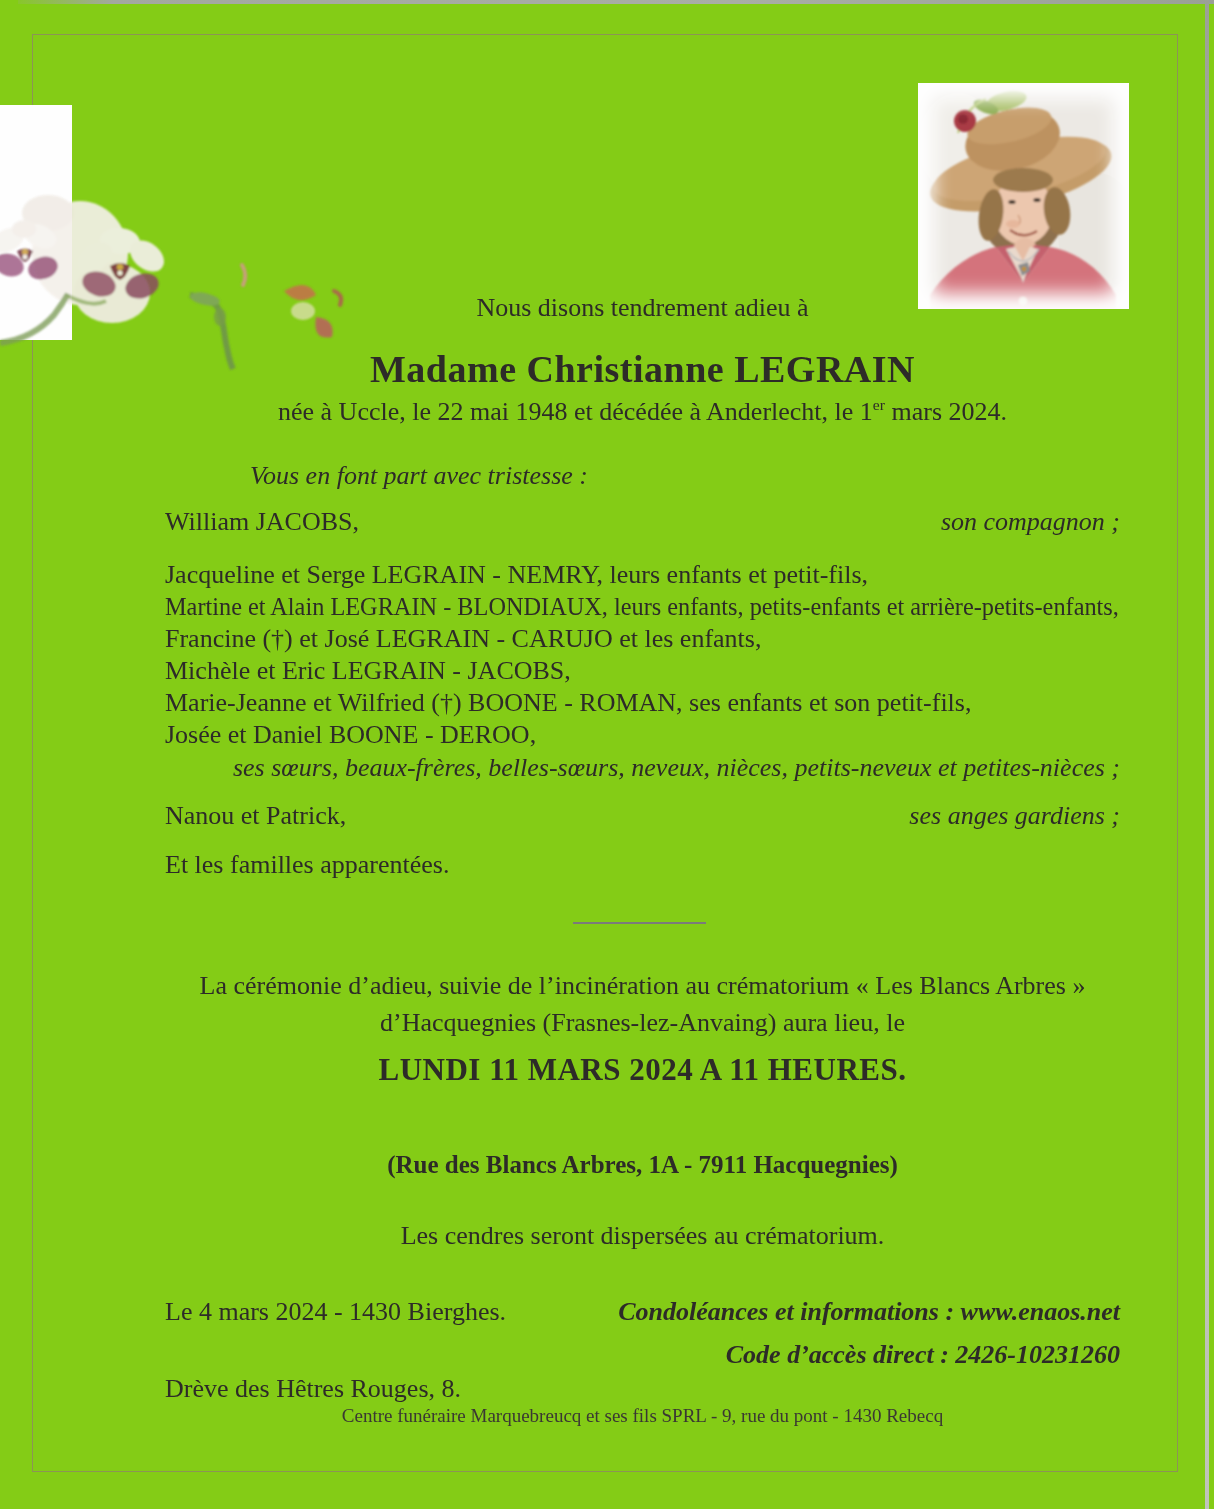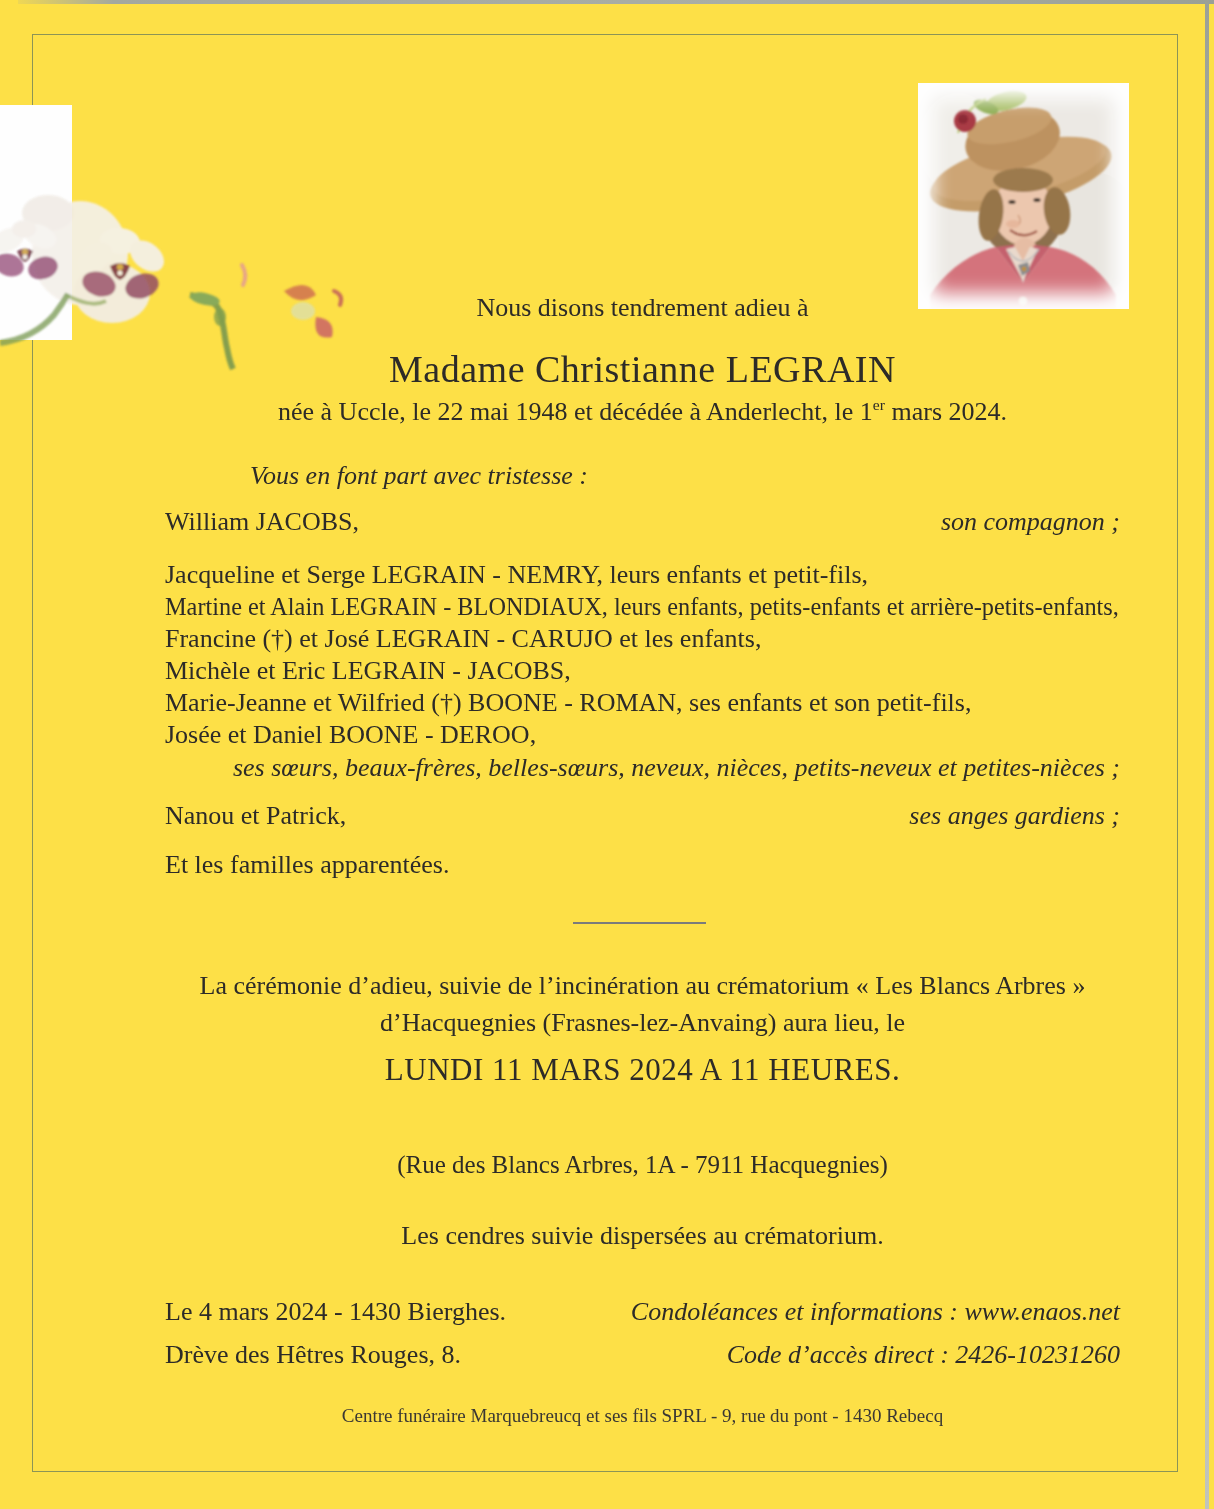"Nous disons tendrement adieu à" .page { background: #fde047 -> #84cc16 }
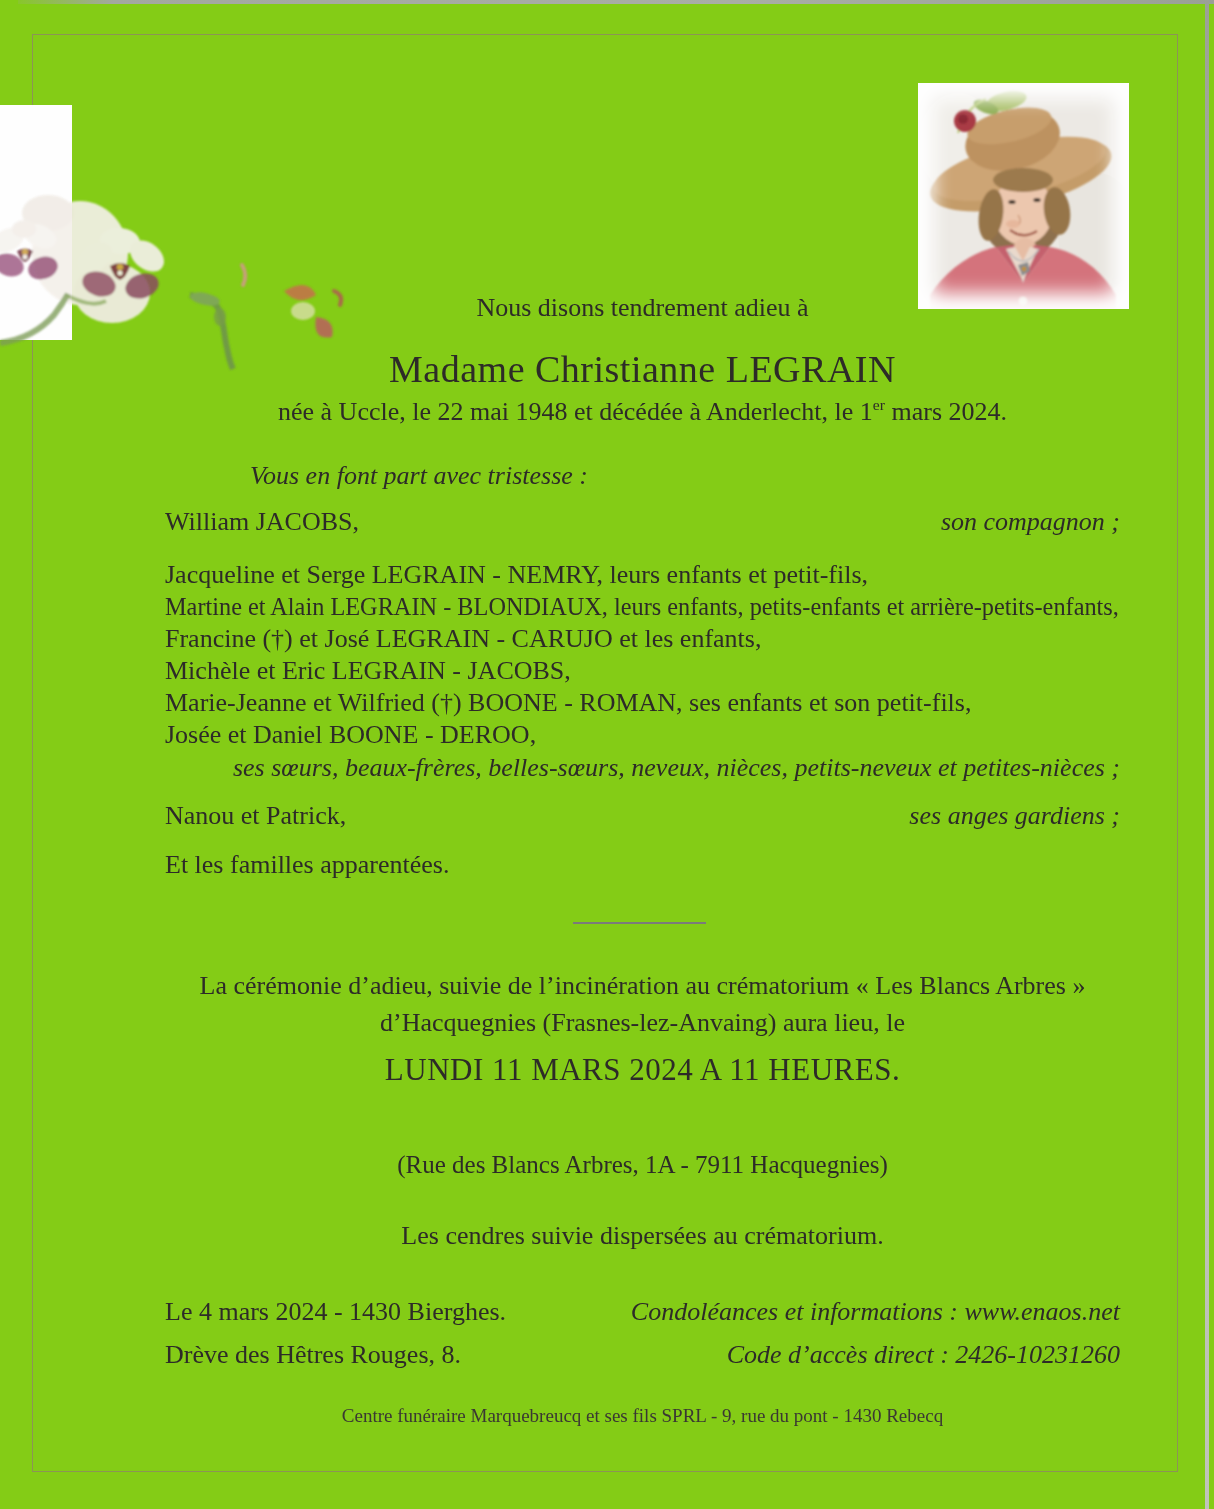"Madame Christianne LEGRAIN" .bd { font-weight: normal -> bold }
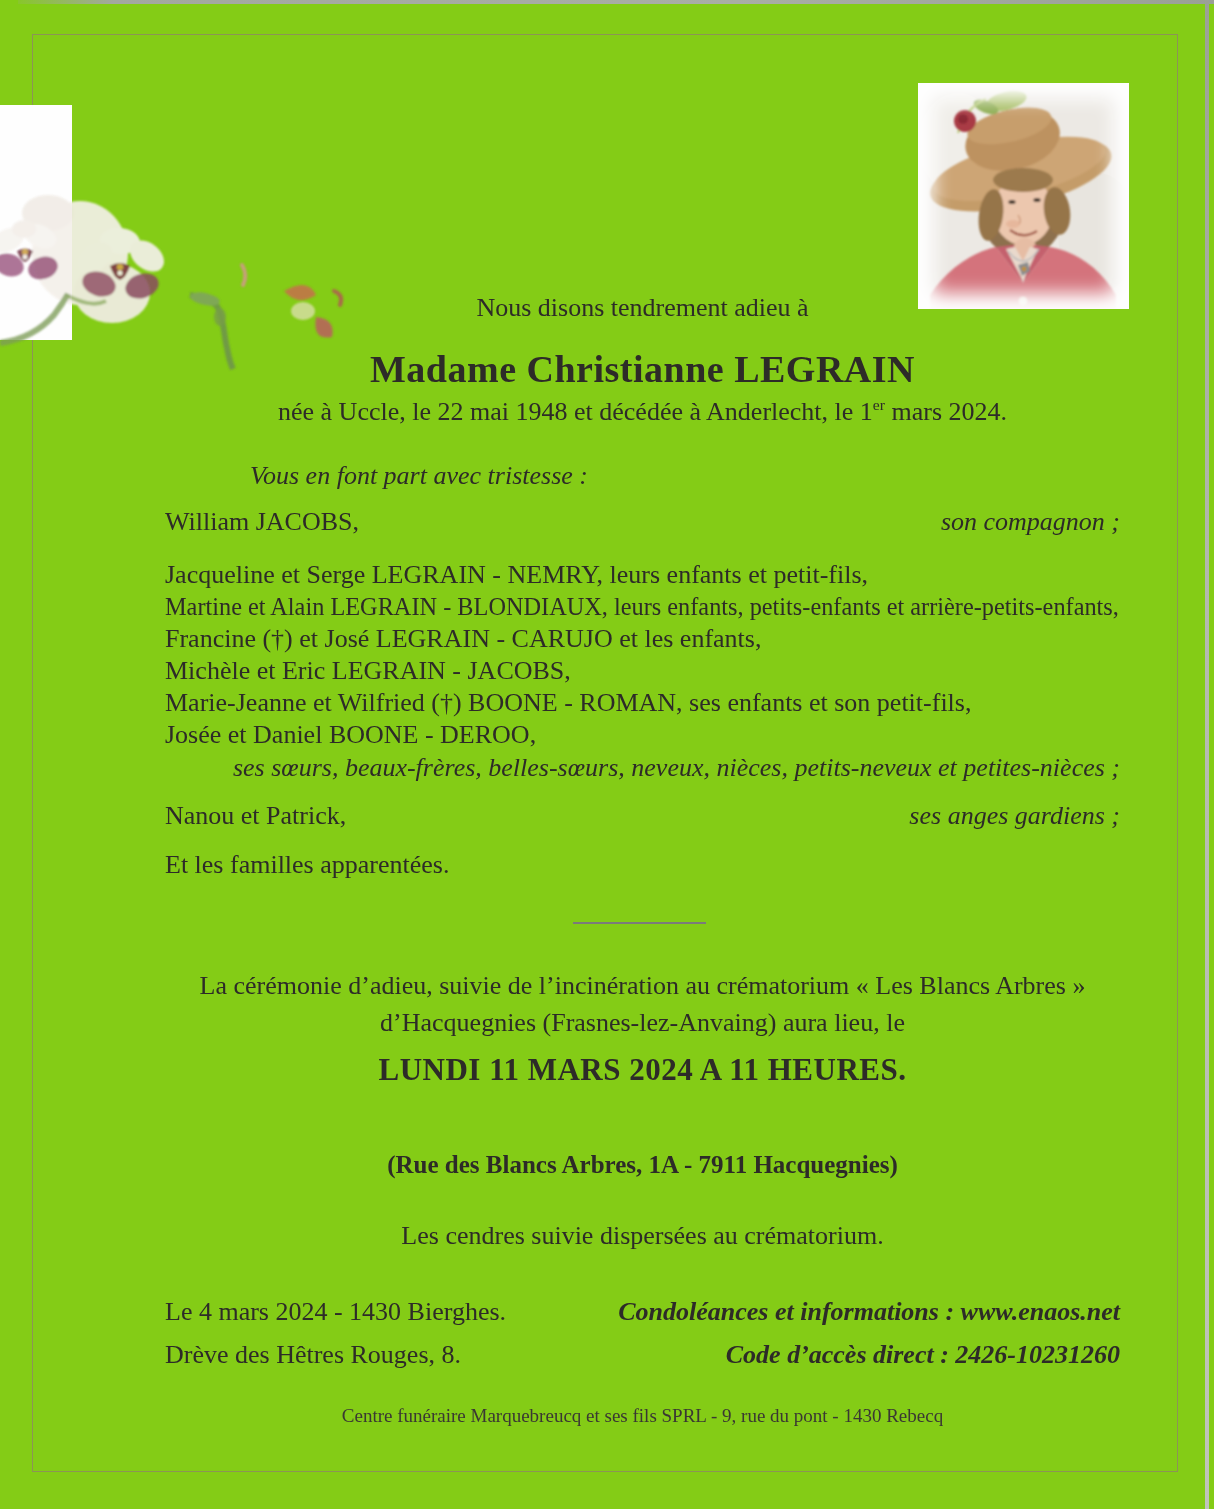"Les cendres suivie dispersées au" div.txt { text: suivie -> seront }
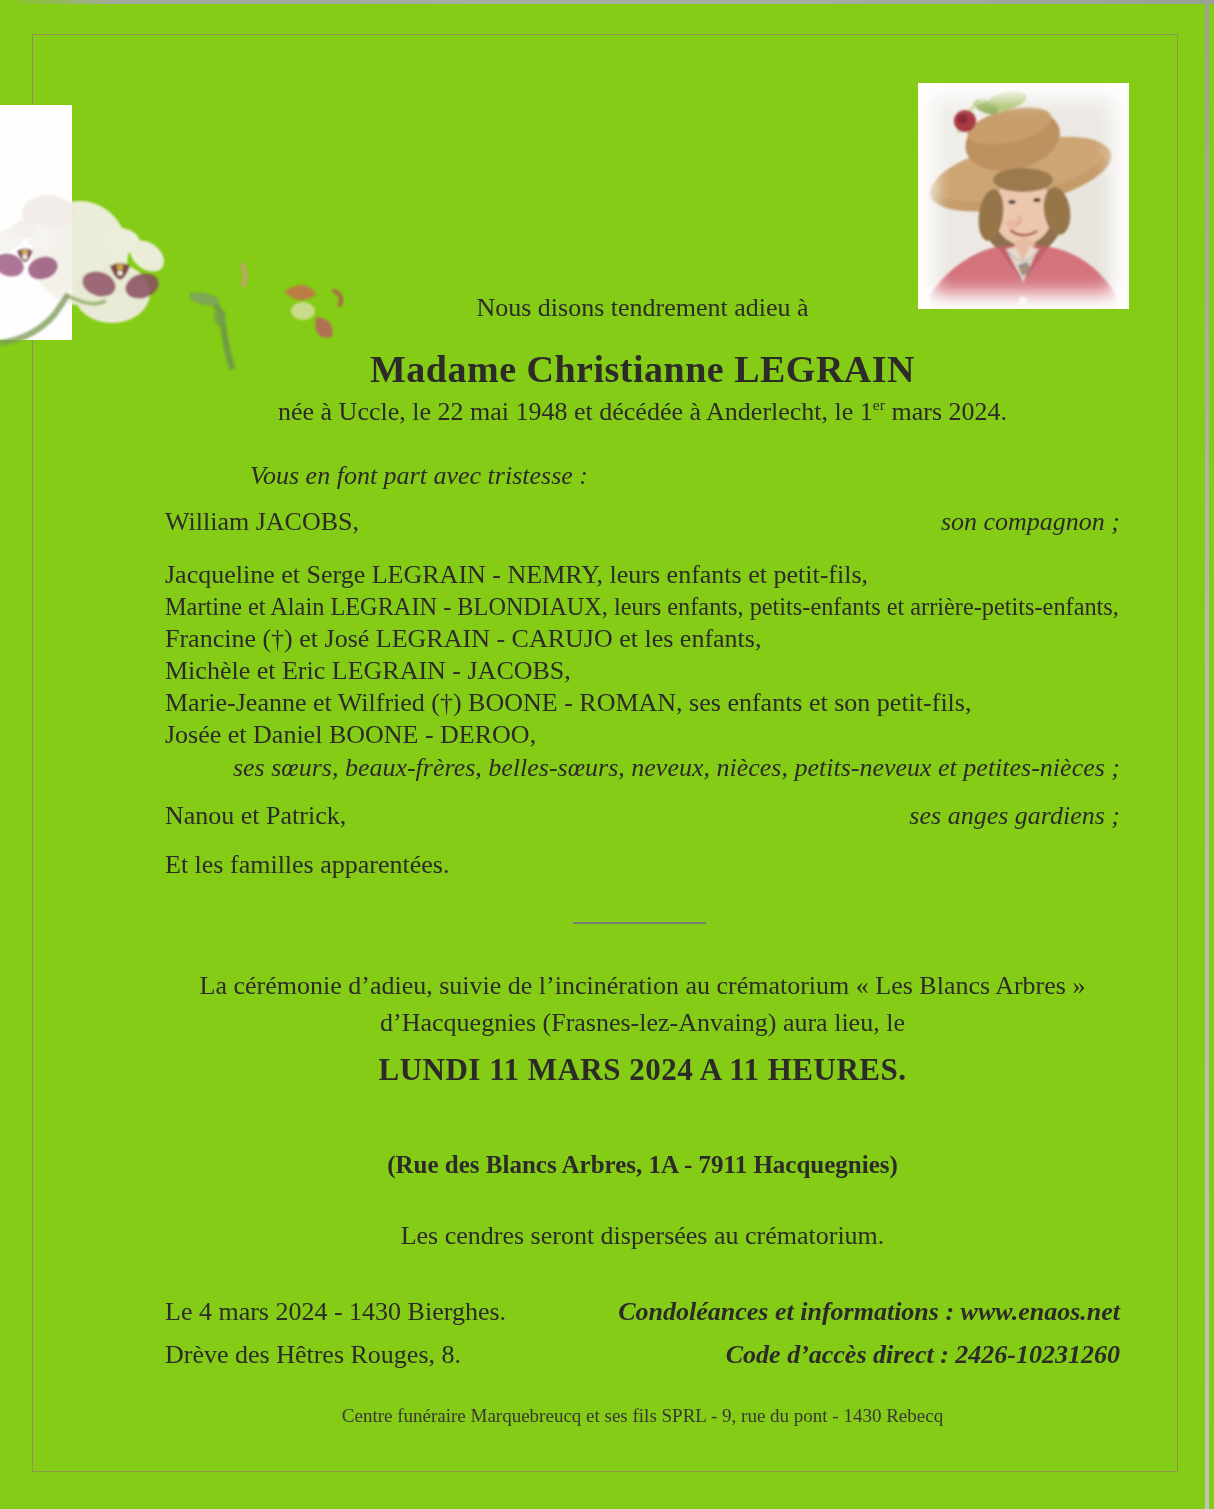"Drève des Hêtres Rouges, 8." div.txt { top: 1340px -> 1374px }
